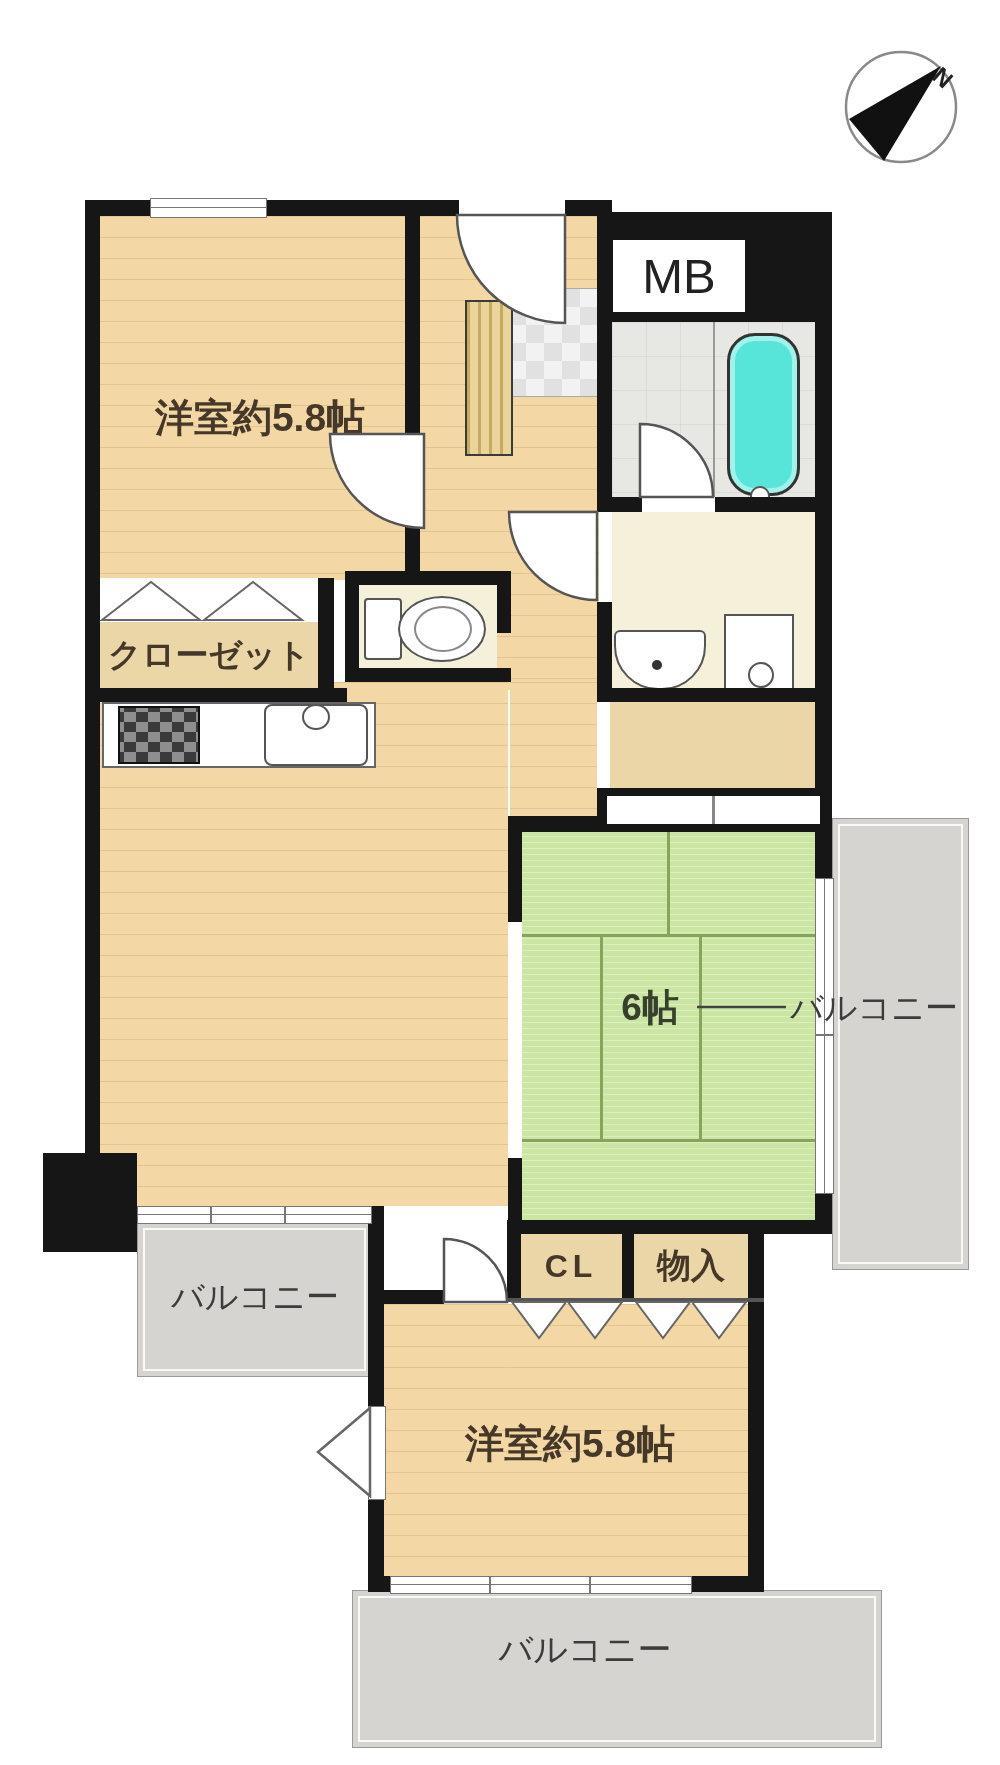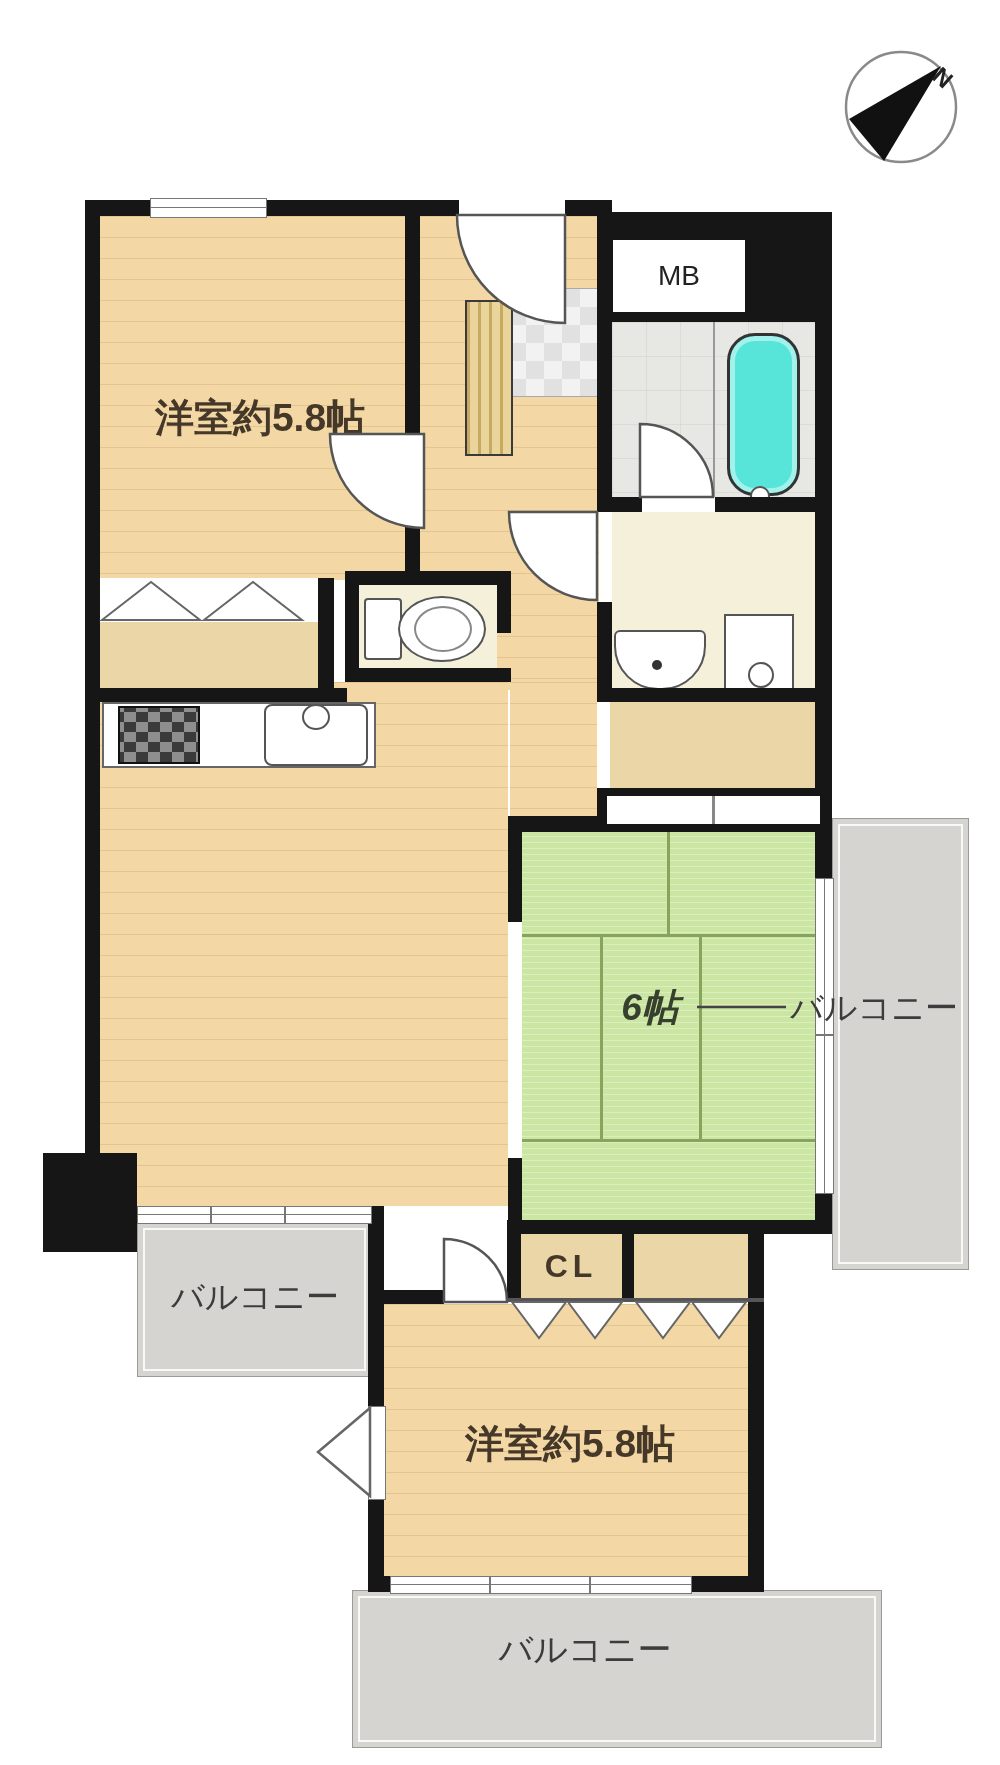"MB" div.label { font-size: 28px -> 49px }
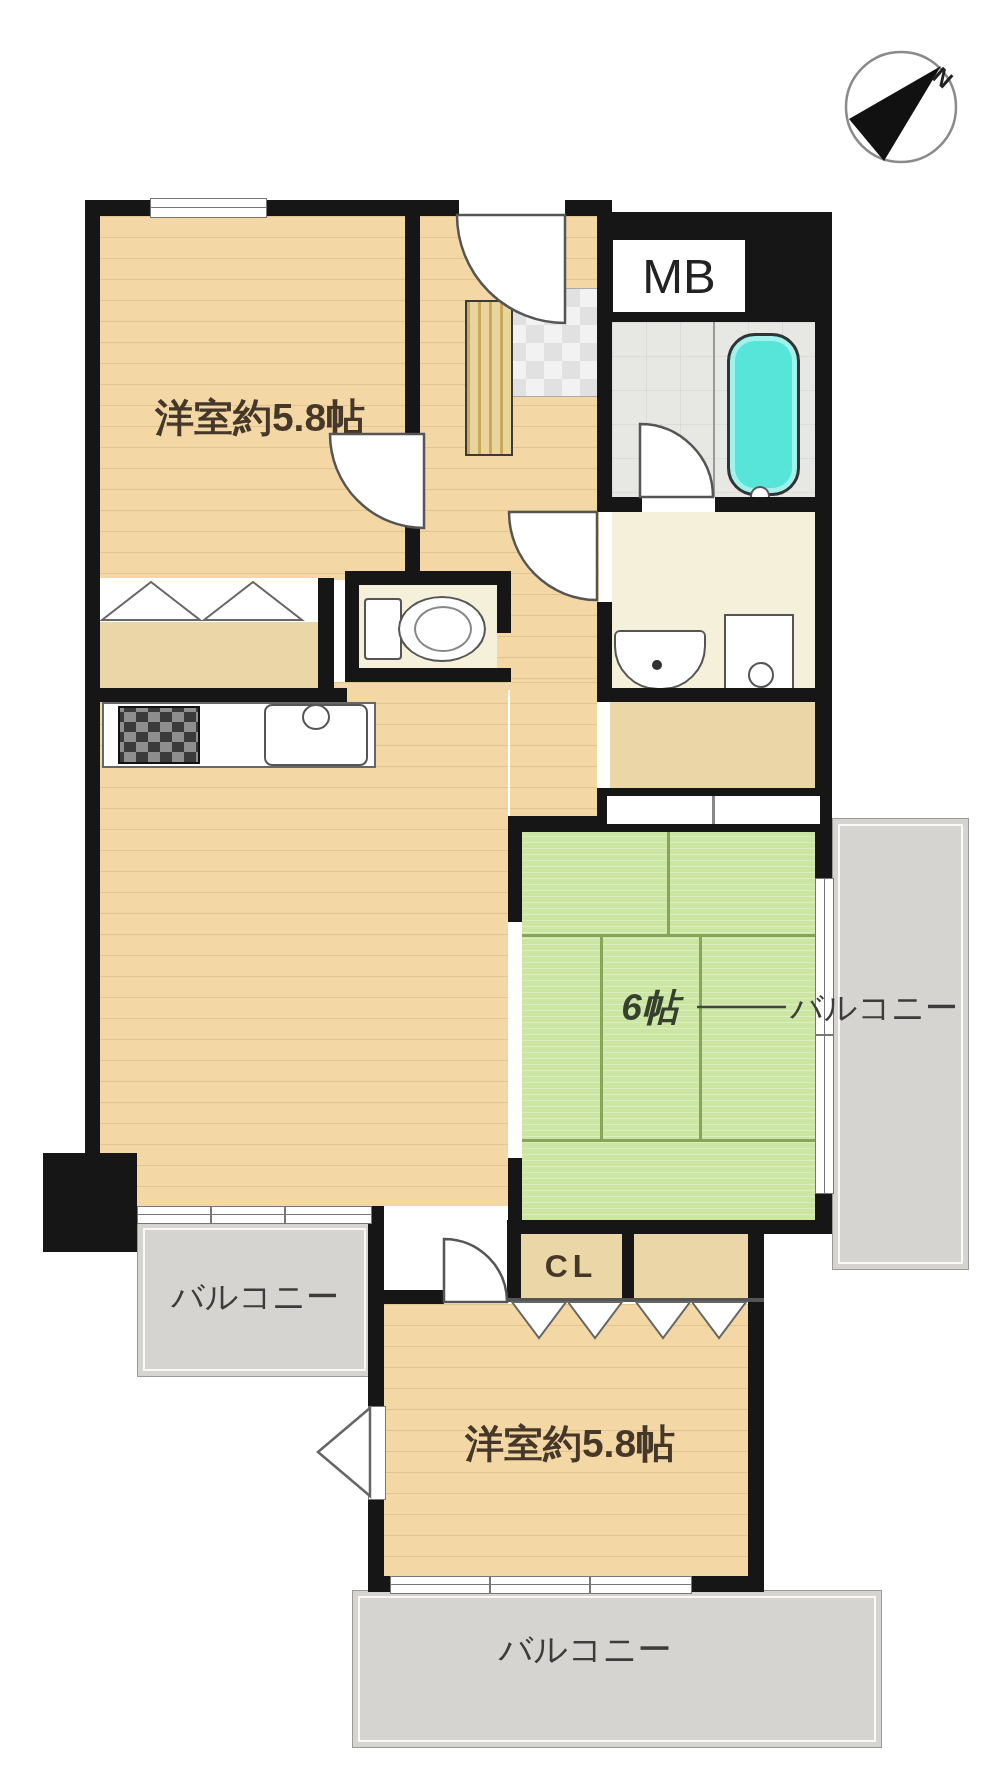"クローゼット" div.label { html: none -> <div>クローゼット</div> }
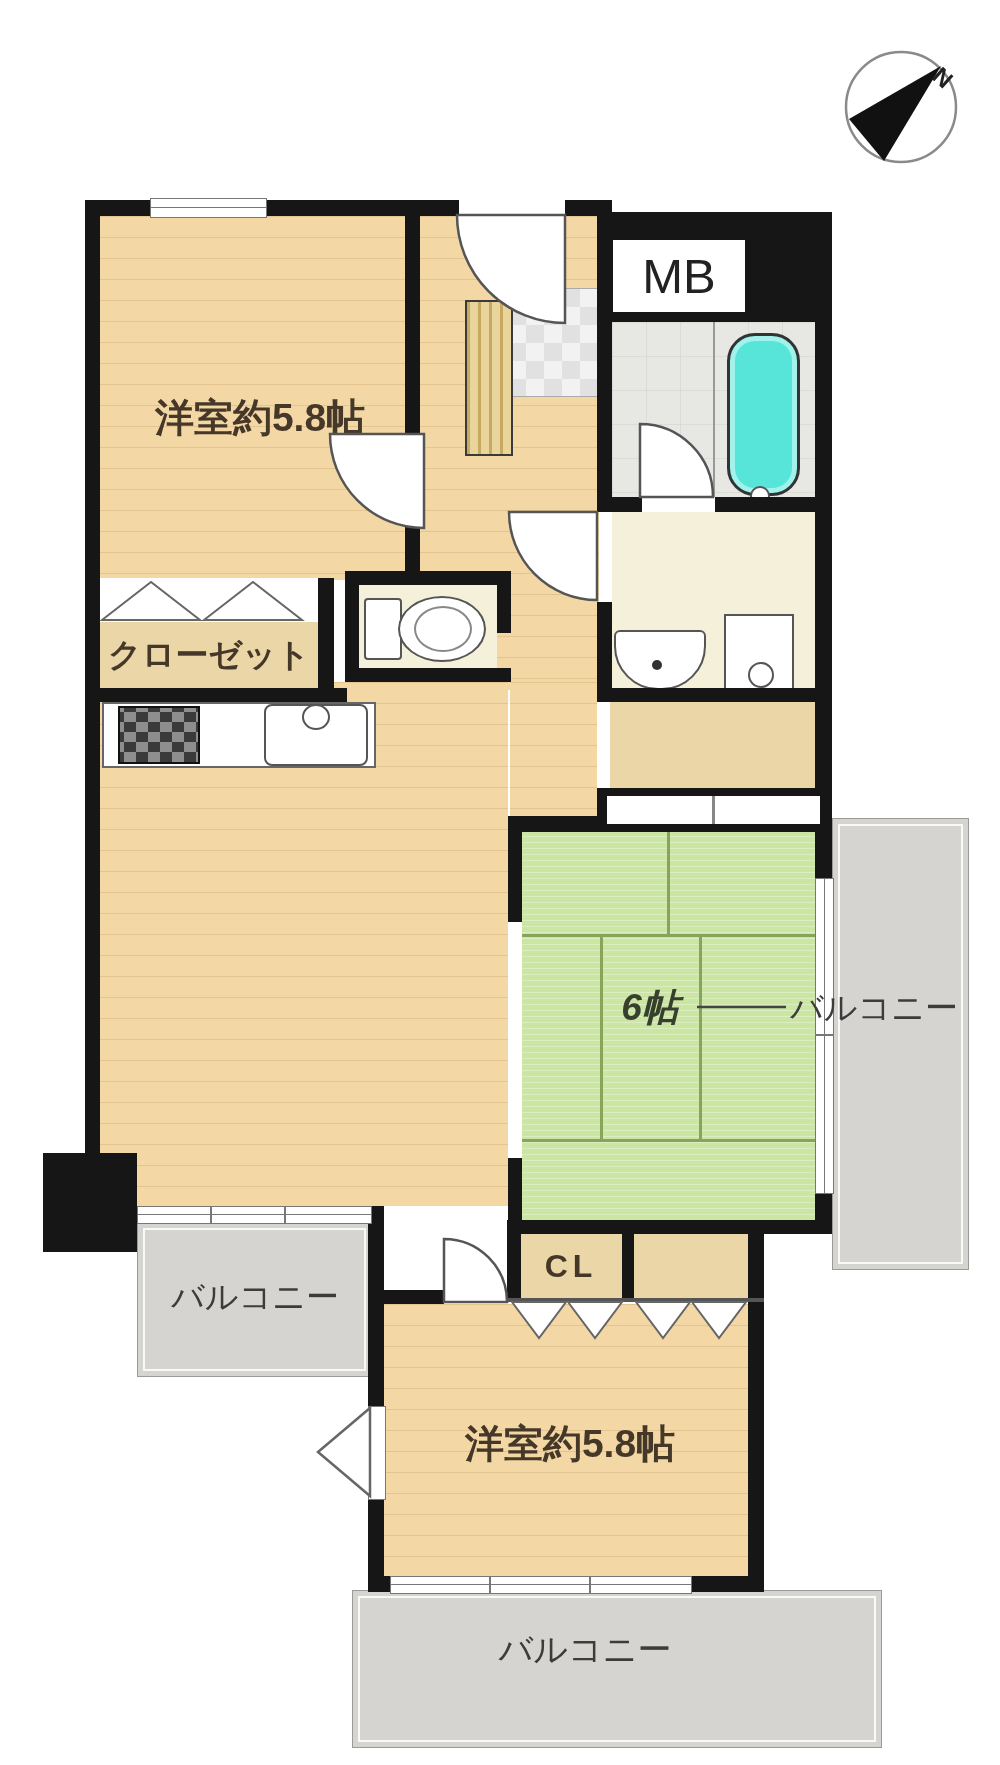"6帖" div.label { font-style: italic -> none }
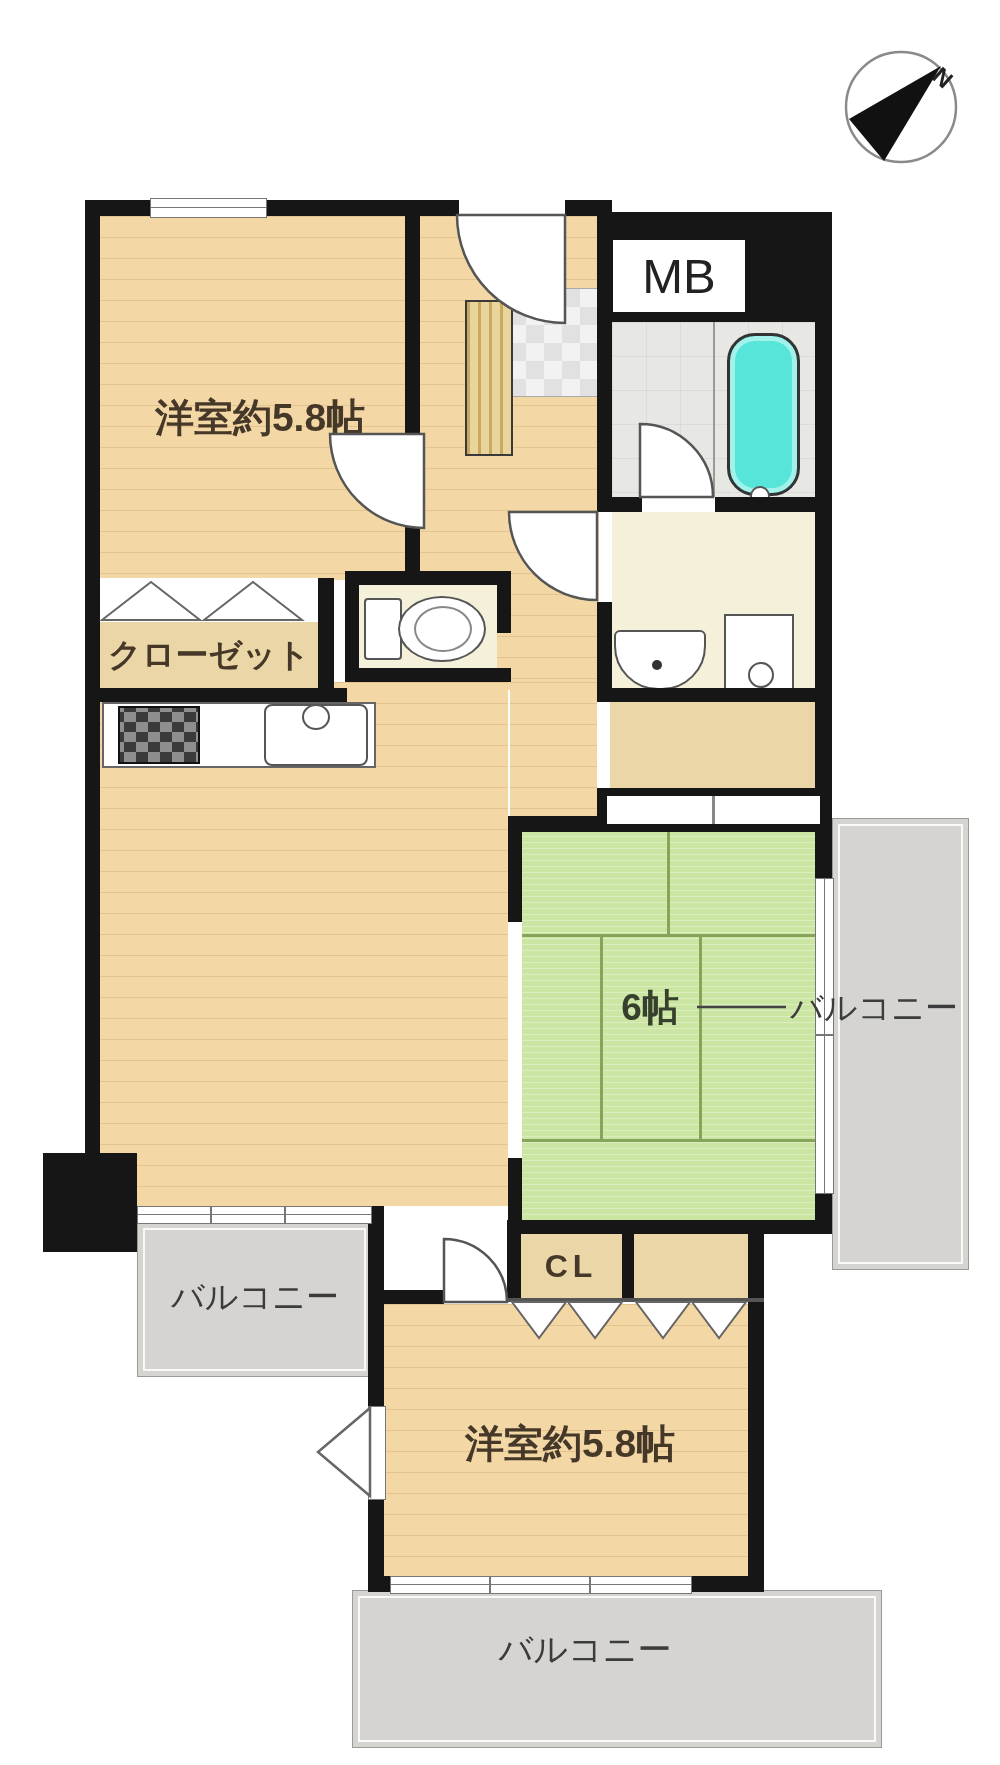"物入" div.label { html: none -> <div>物入</div> }
